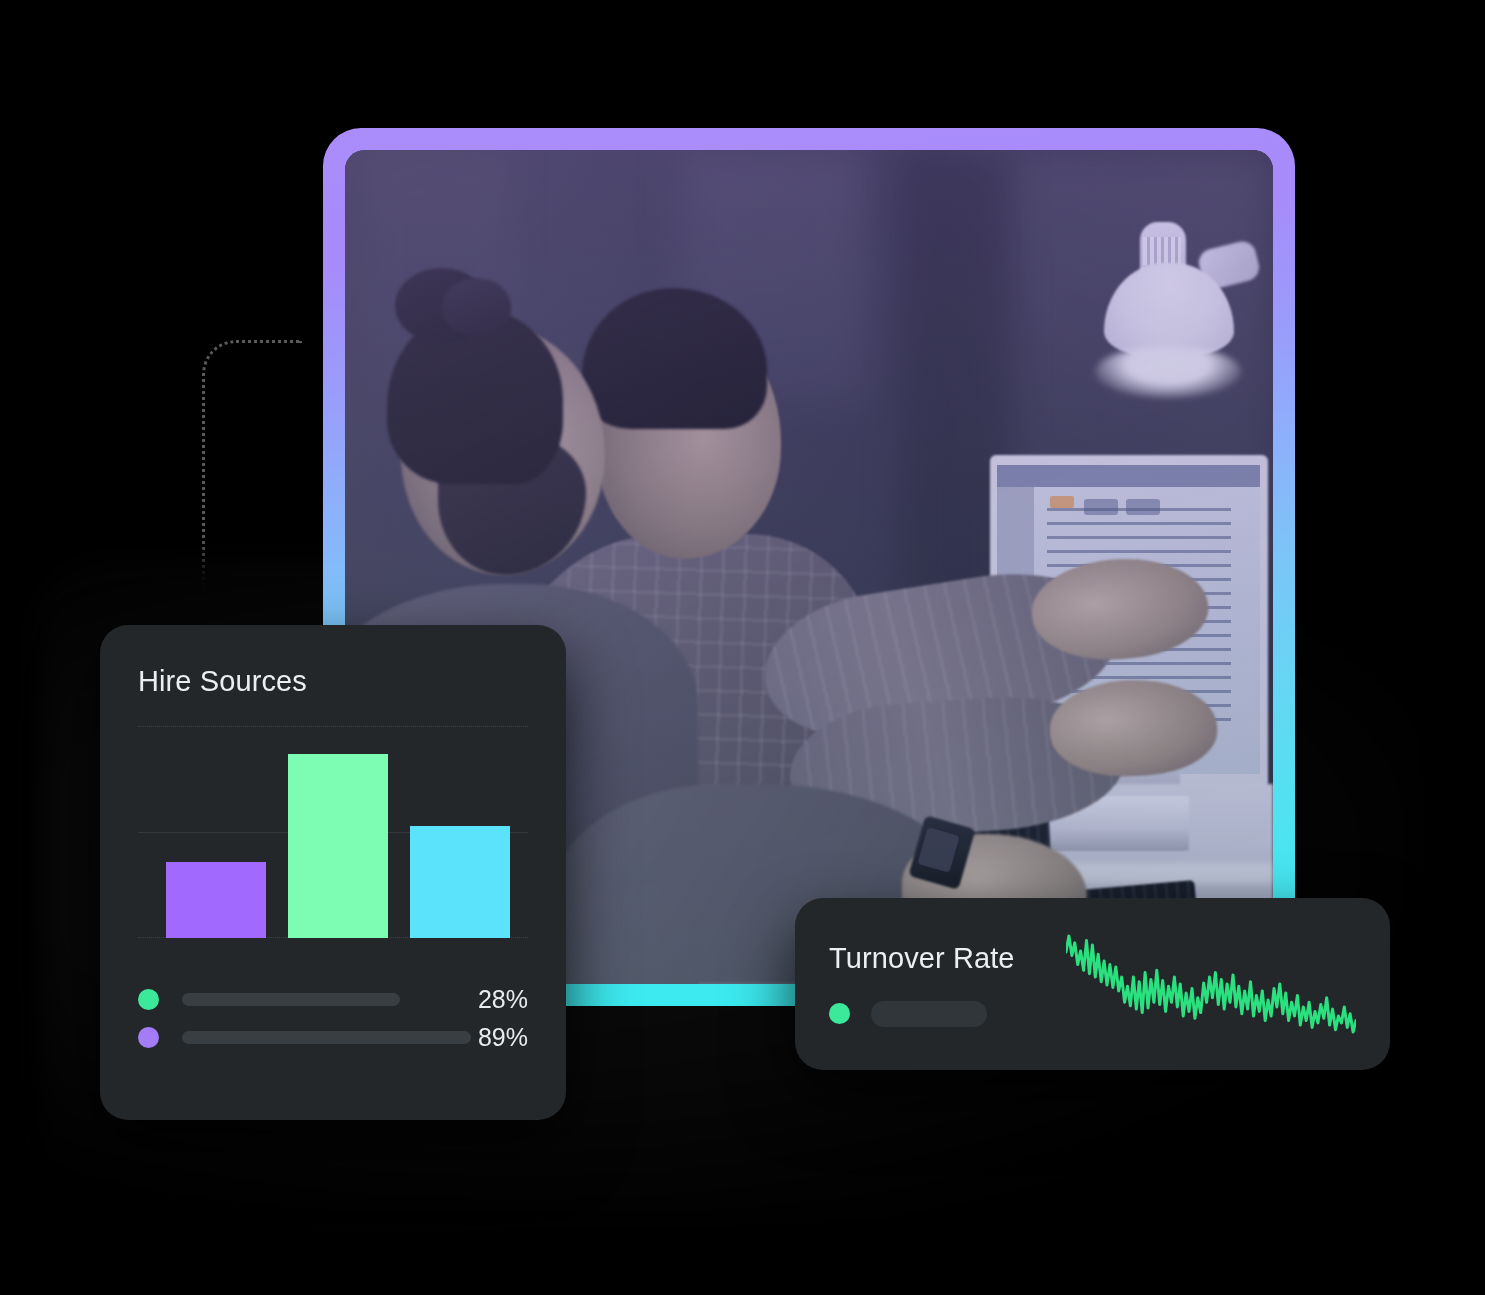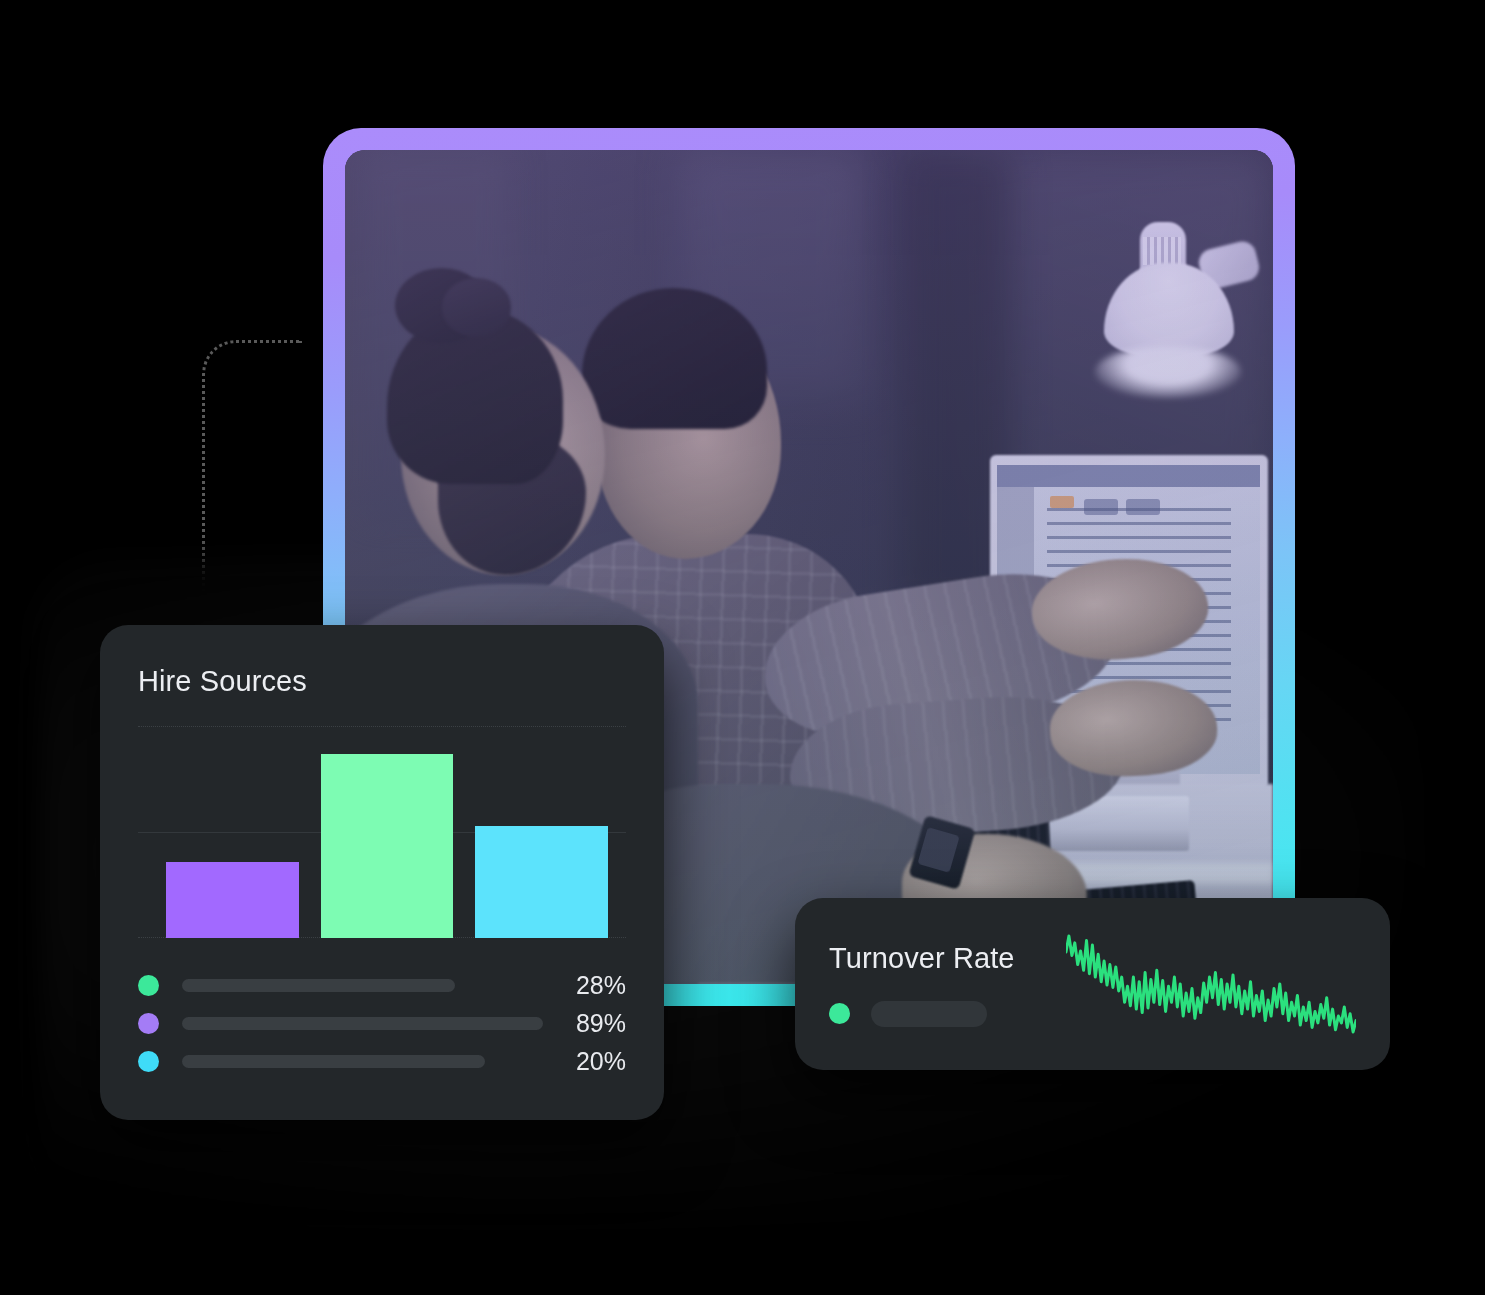"Hire Sources" #hire-sources-card { width: 564px -> 466px }
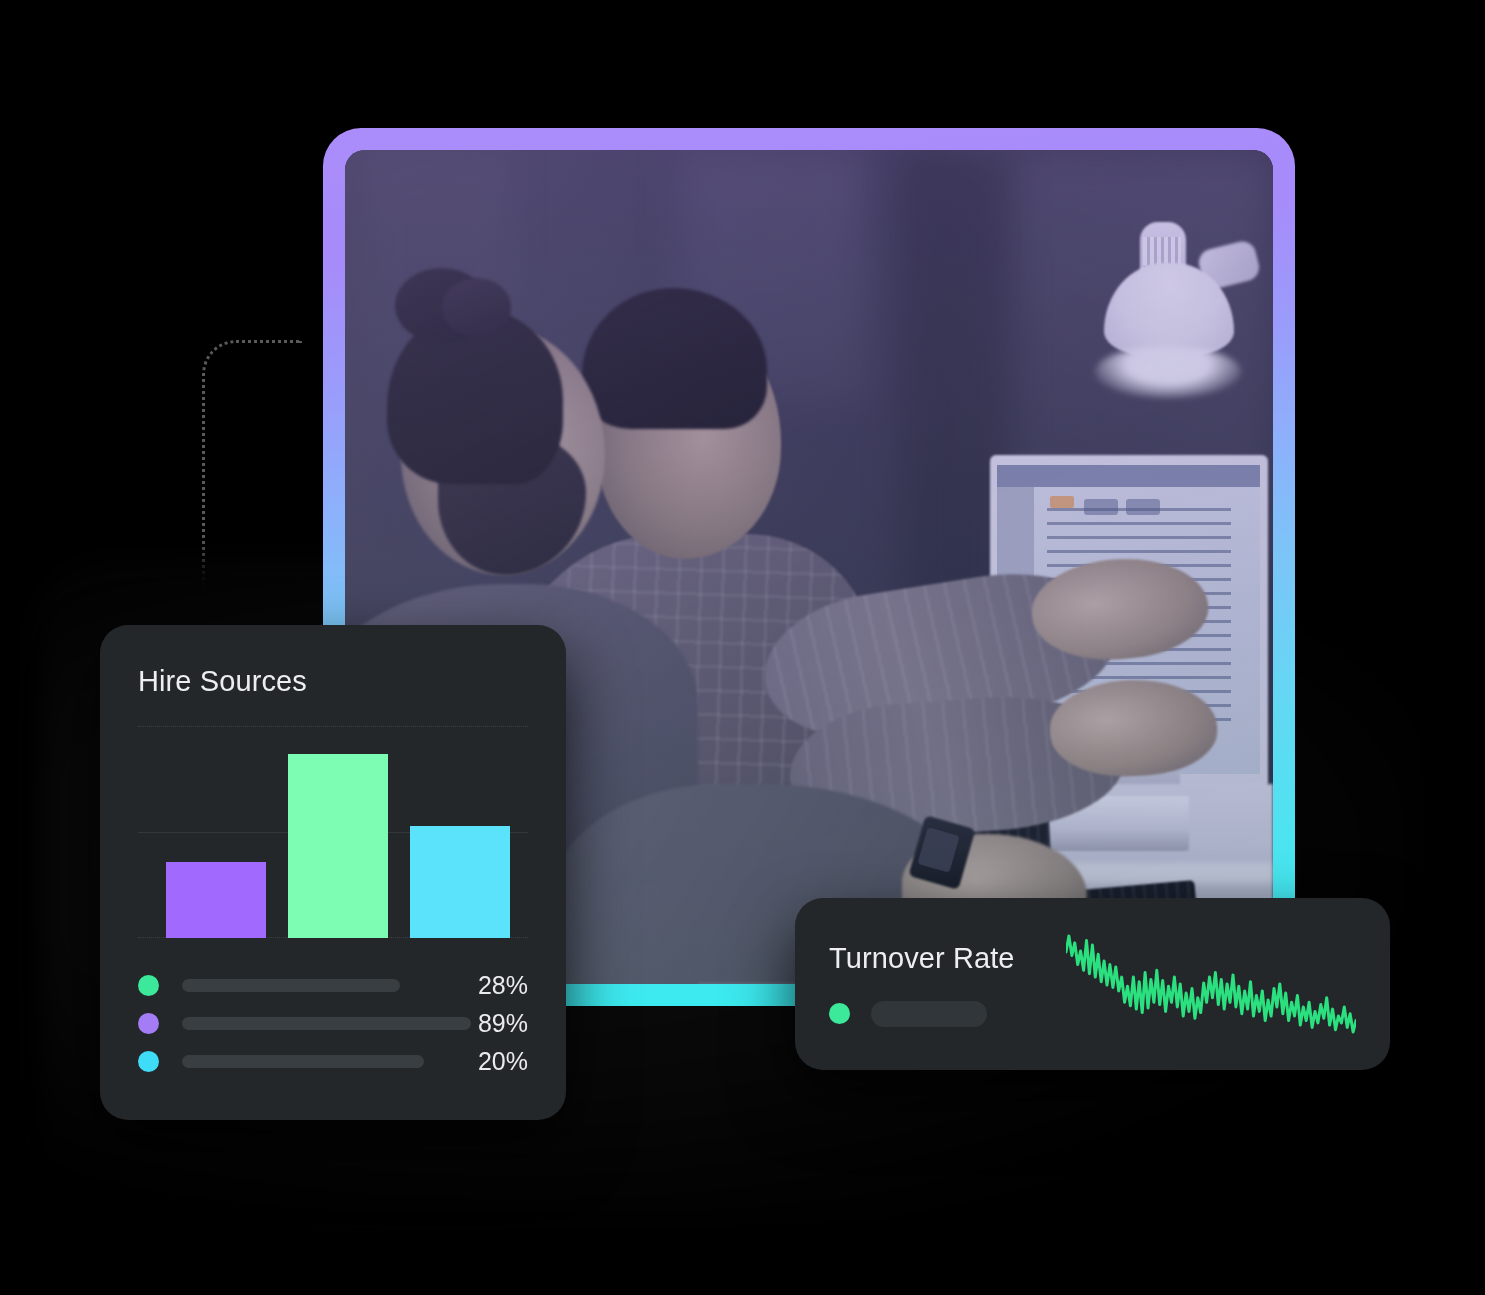"28%" .legend { margin-top: 28px -> 42px }
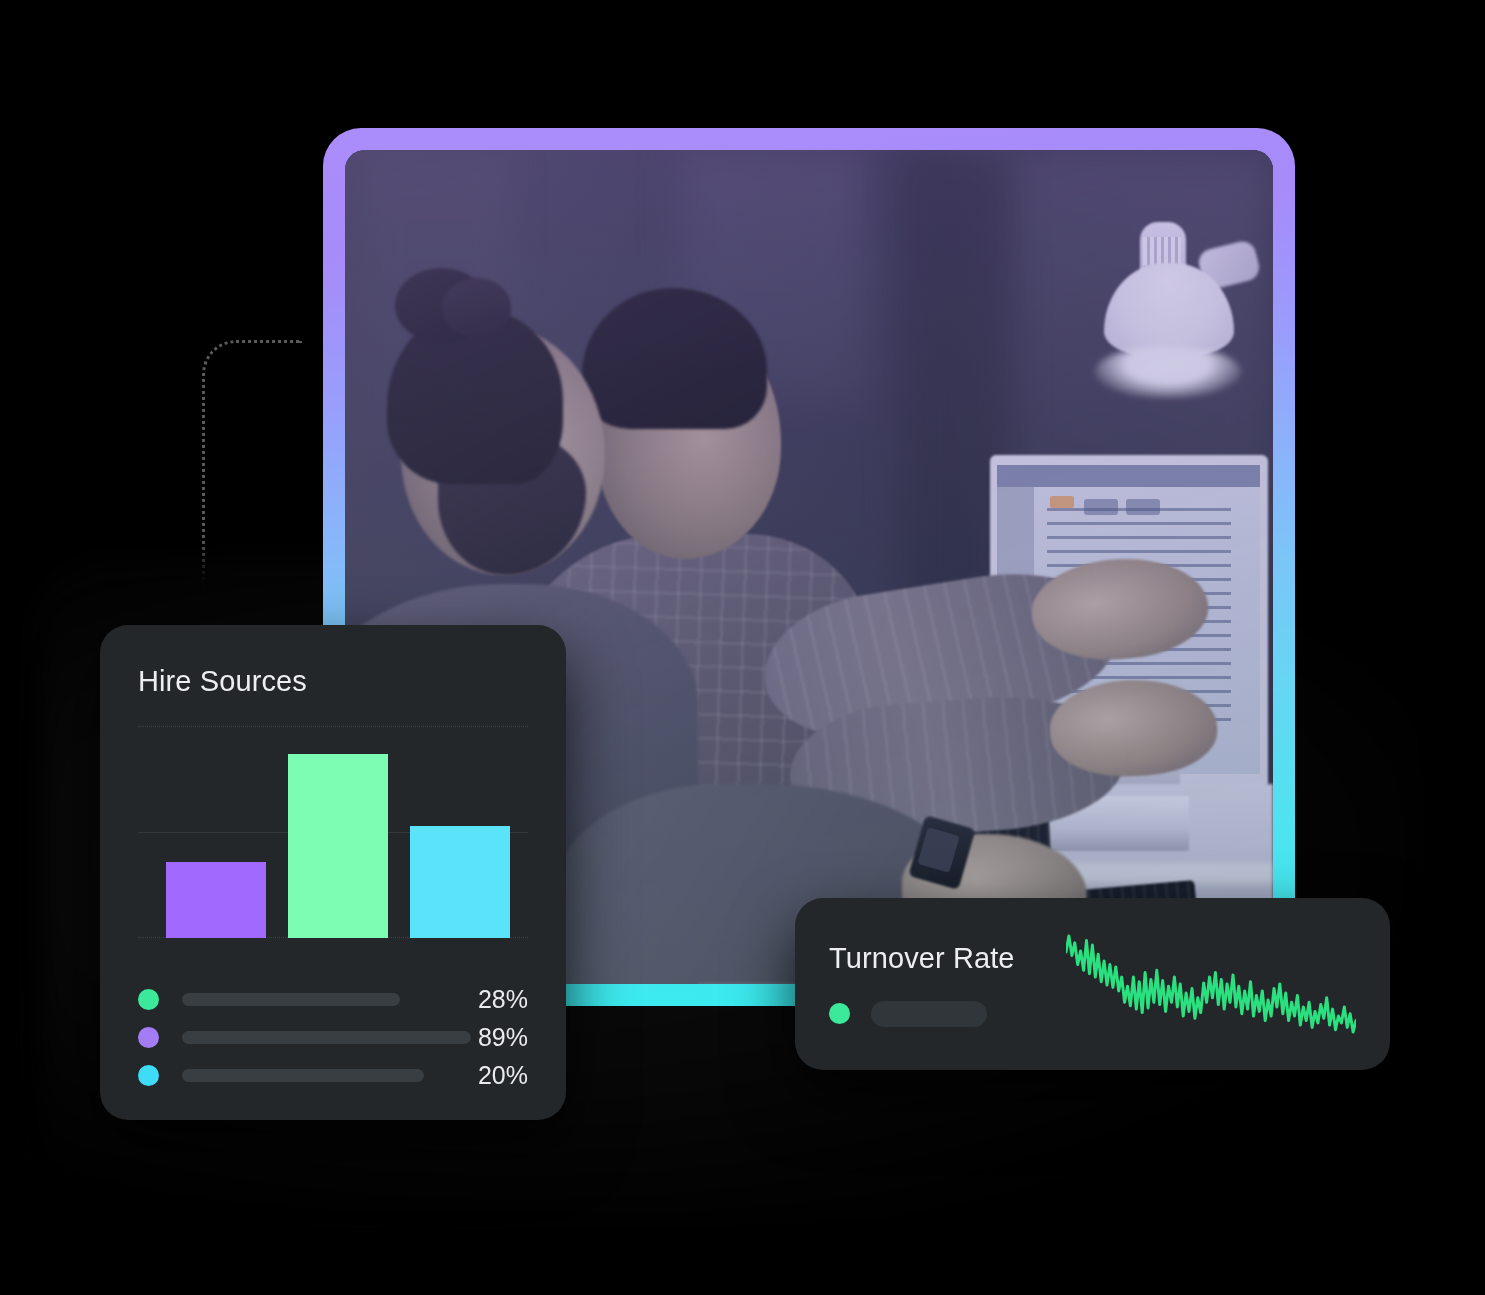"20%" div.legend-row { html: <div> <div></div> <div></div> <div>20%</div> </div> -> none }
